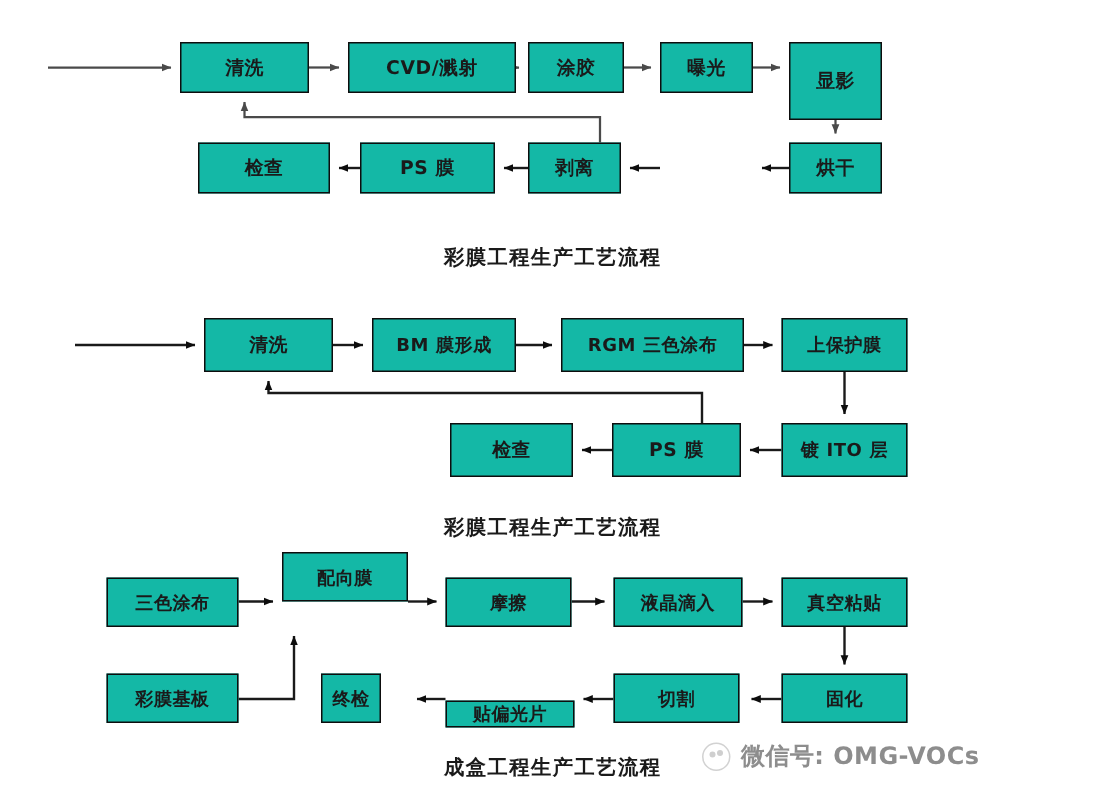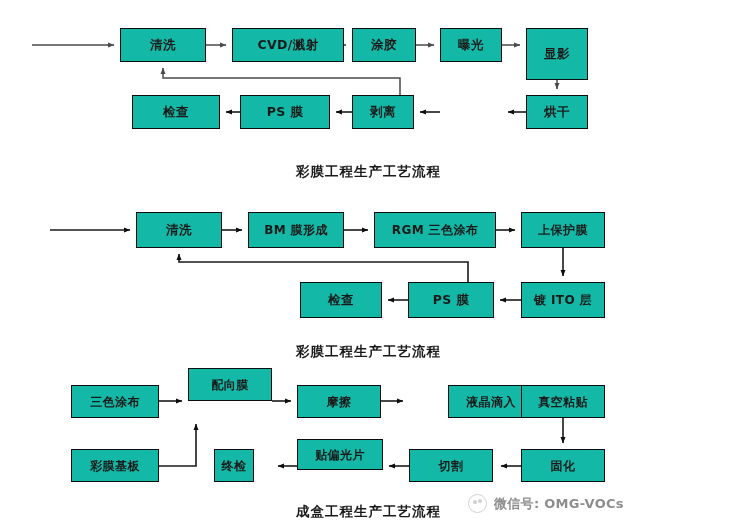"液晶滴入" div.node { margin-left: 39px -> none }
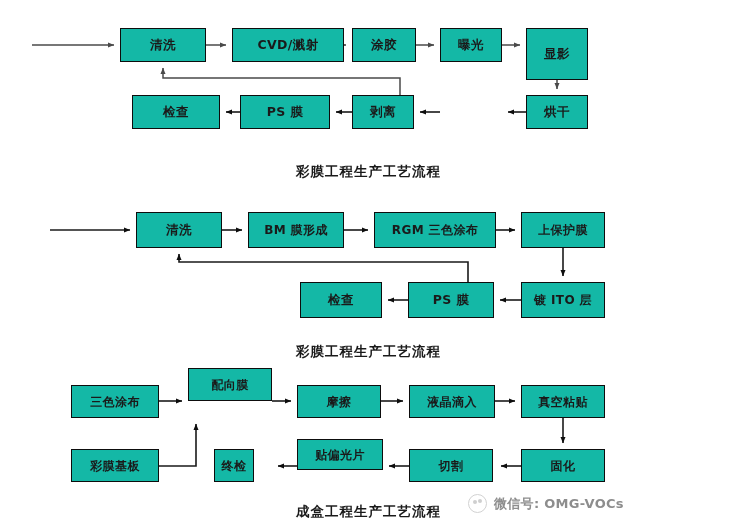"贴偏光片" div.node { height: 31px -> 18px; top: 439px -> 467px }
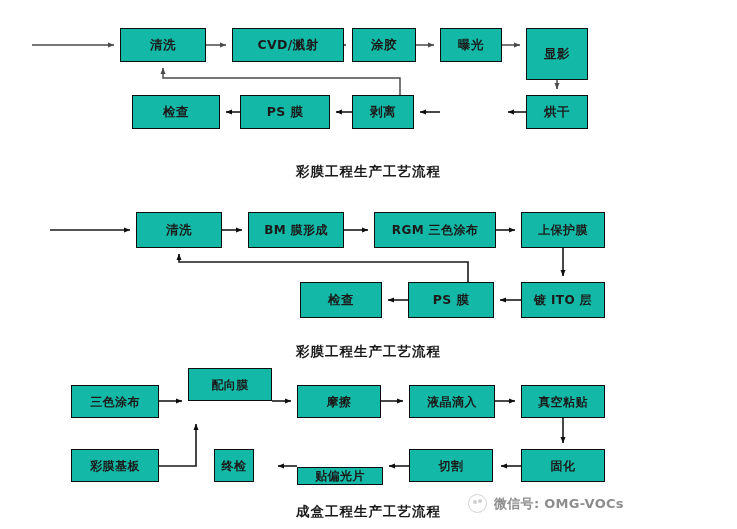"微信号: OMG-VOCs" .watermark { font-size: 13px -> 16px }
